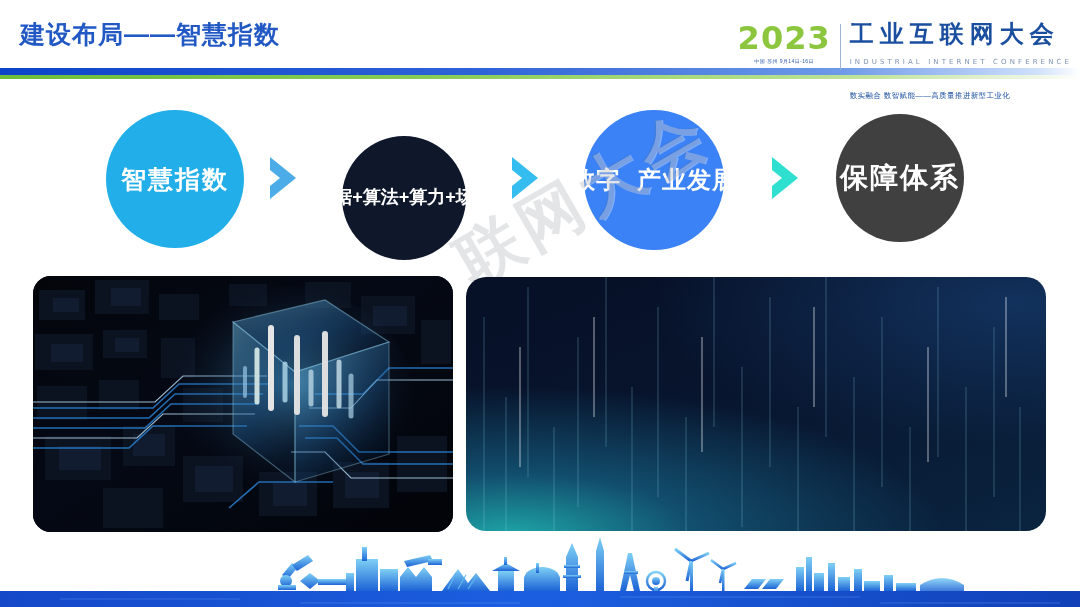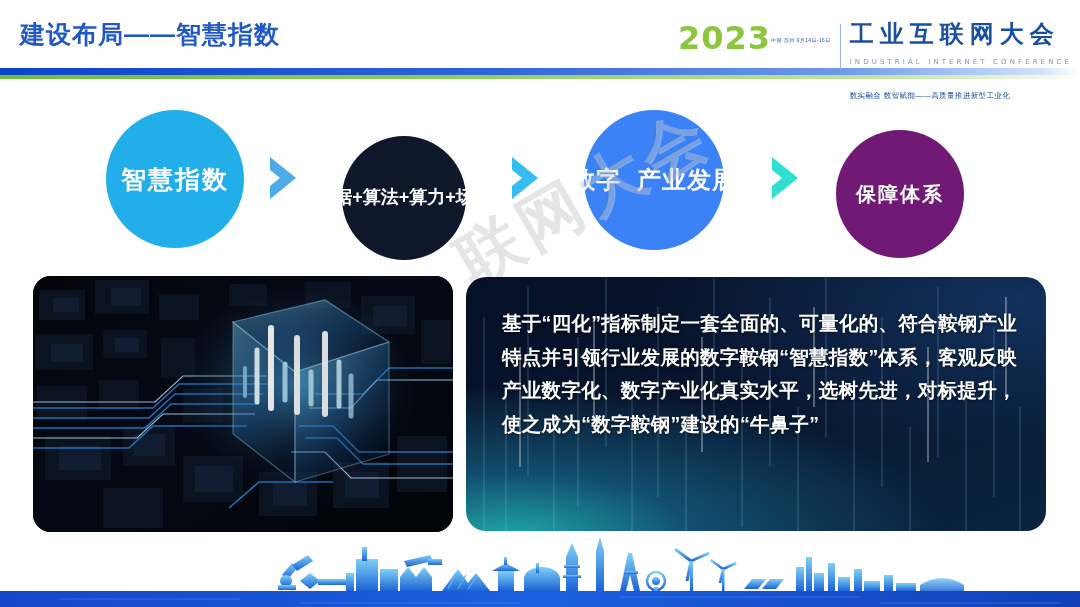"2023" .logo-left { flex-direction: row -> column }
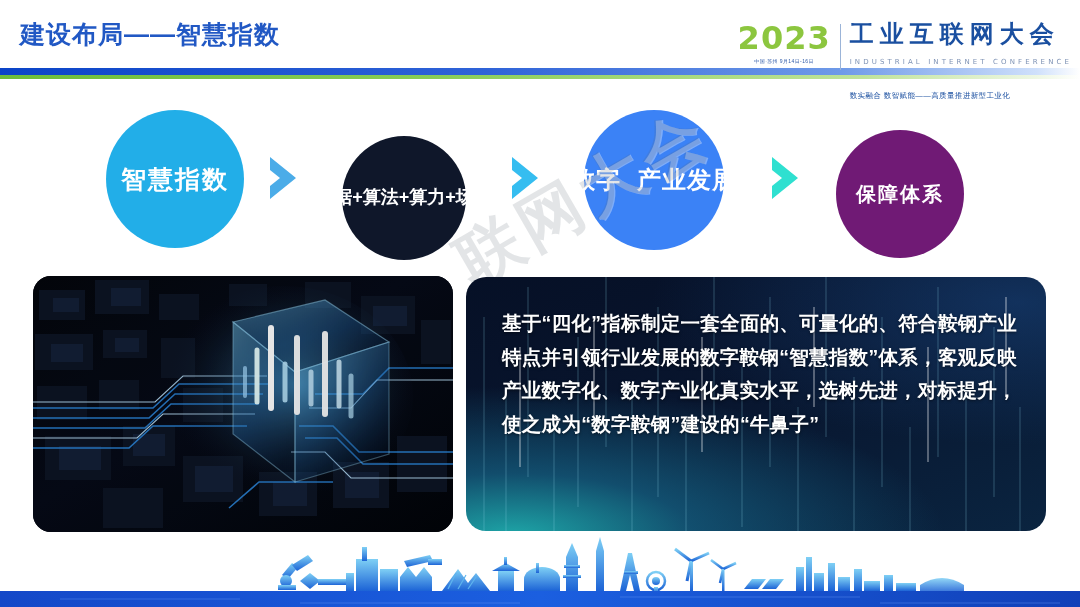"保障" .node-4 { background: #701a75 -> #404040; font-size: 20px -> 28px; top: 26px -> 10px }
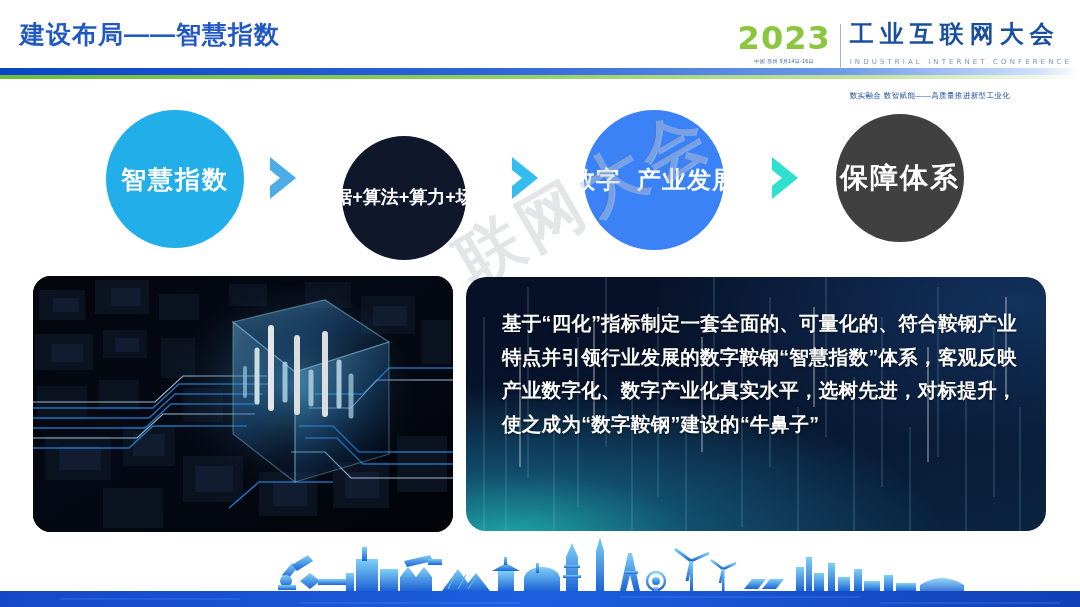"基于“四化”指标制定一套全面的、可量化的、符合鞍钢产业特点并引领行业发展的数字鞍" div.panel-text { html: <div>基于“四化”指标制定一套全面的、可量化的、符合鞍钢产业特点并引领行业发展的数字鞍钢“智慧指数”体系，客观反映产业数字化、数字产业化真实水平，选树先进，对标提升，使之成为“数字鞍钢”建设的“牛鼻子”</div> -> none }
